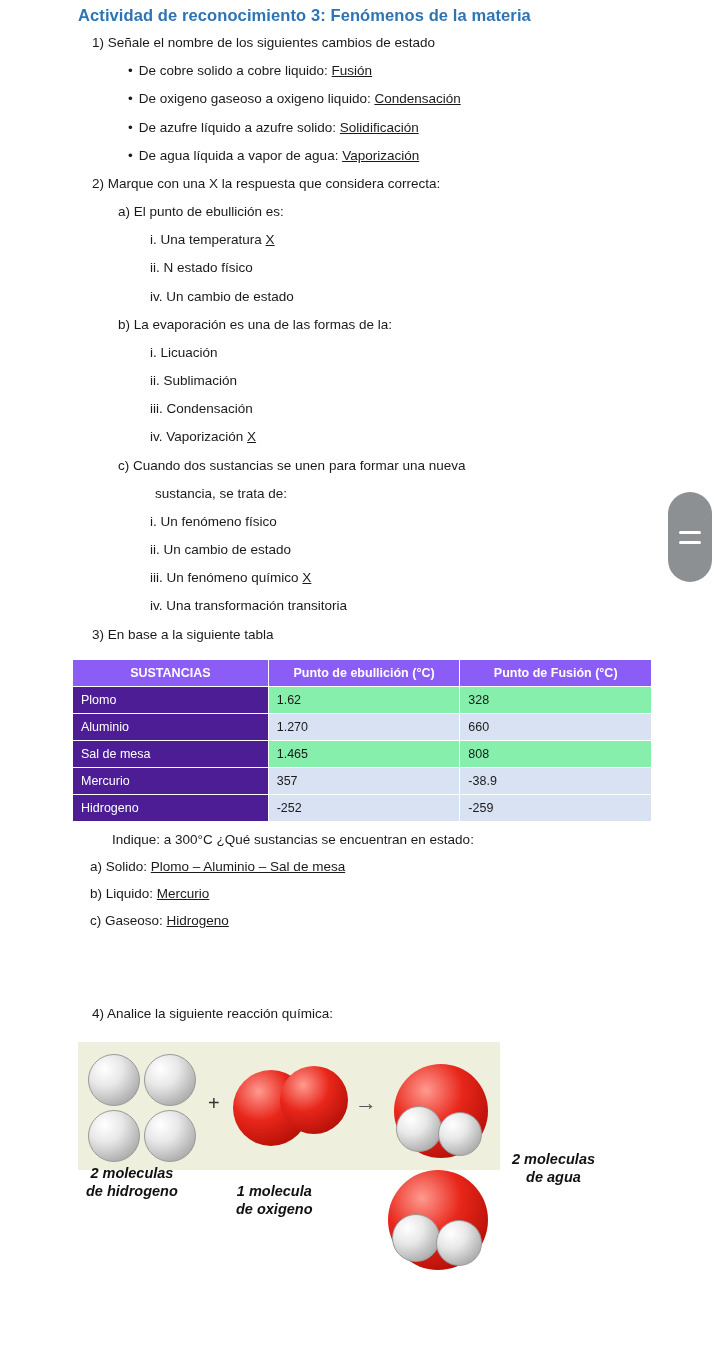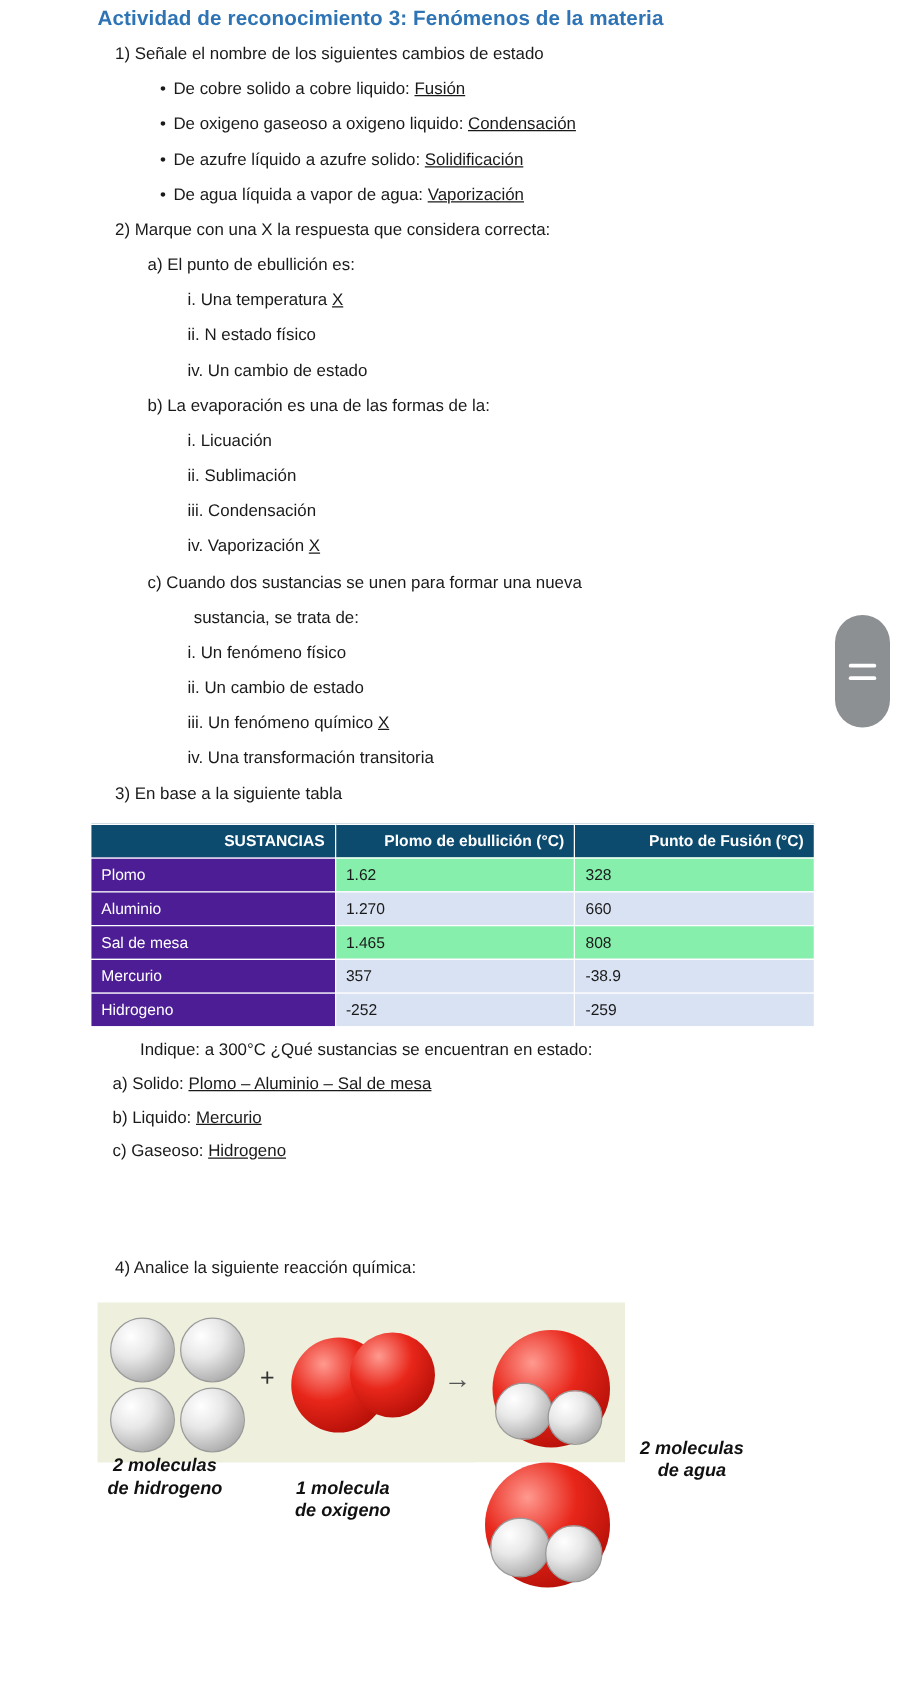"SUSTANCIAS" table.tbl th { background: #0c4a6e -> #8b5cf6; text-align: right -> center }
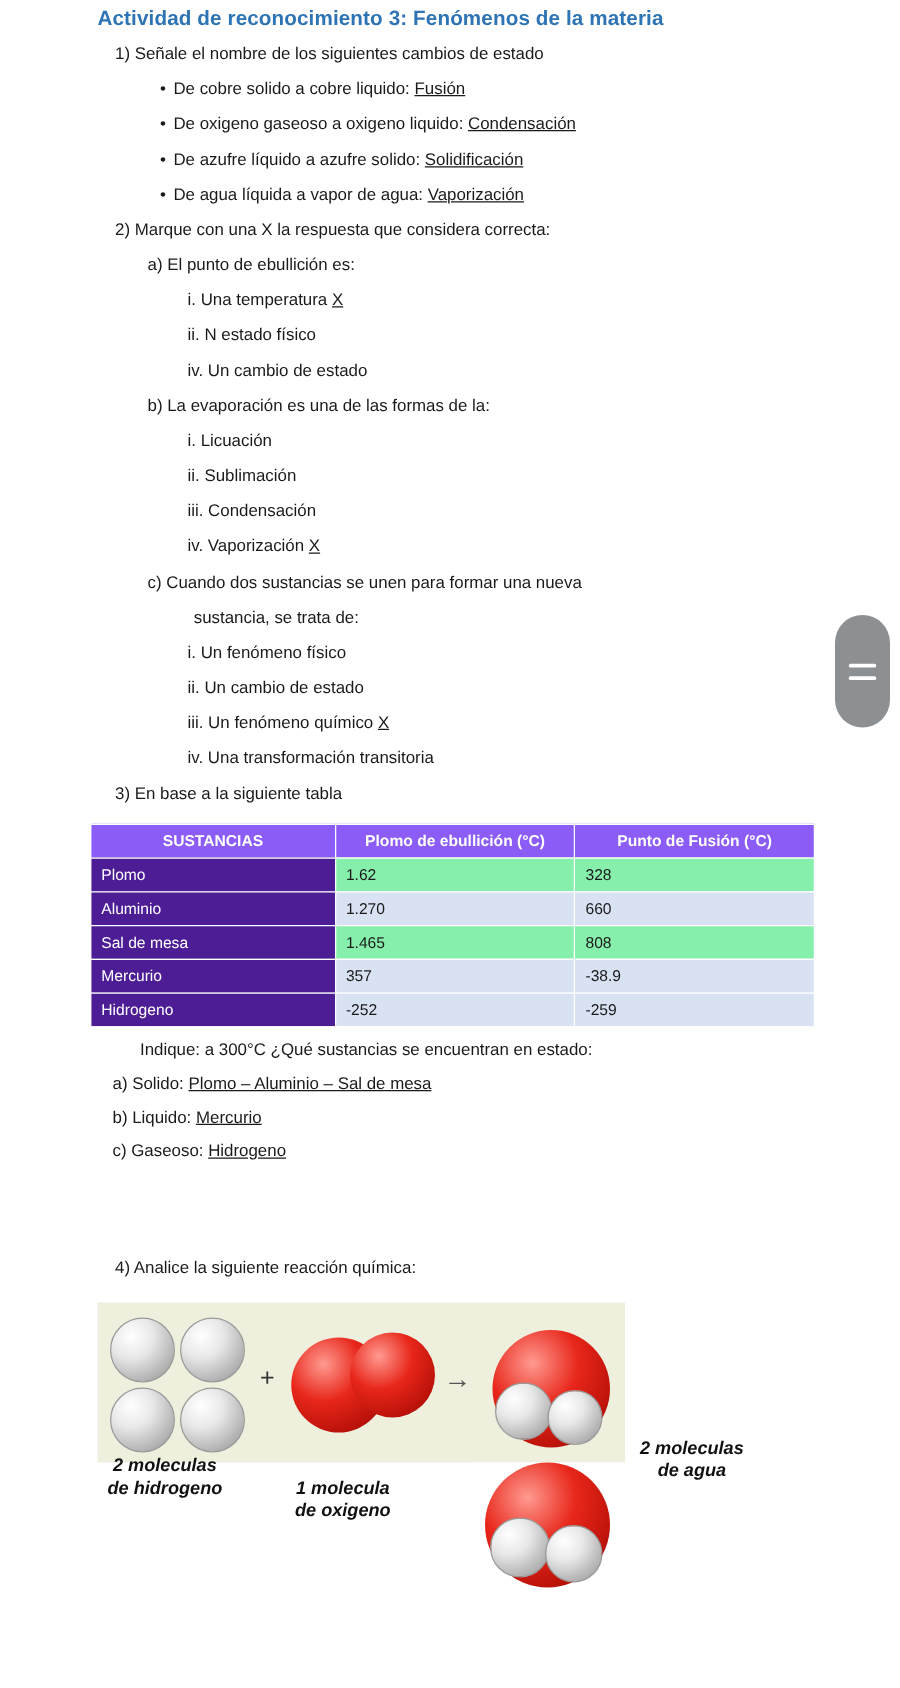"Plomo de ebullición (°C)" th { text: Plomo -> Punto }
